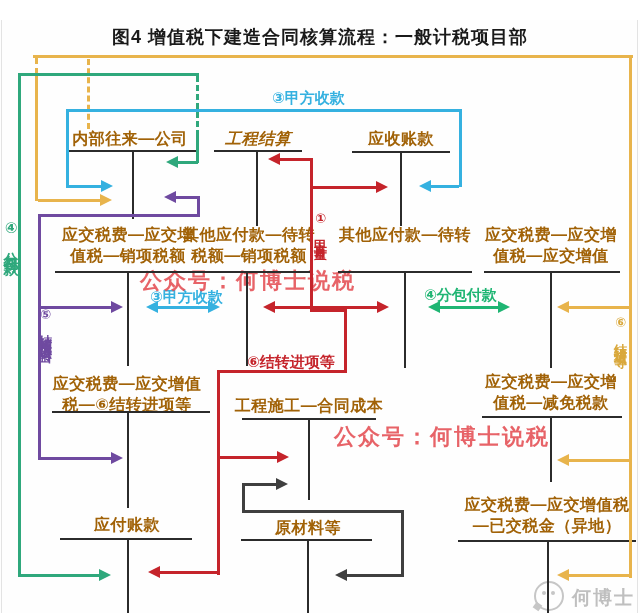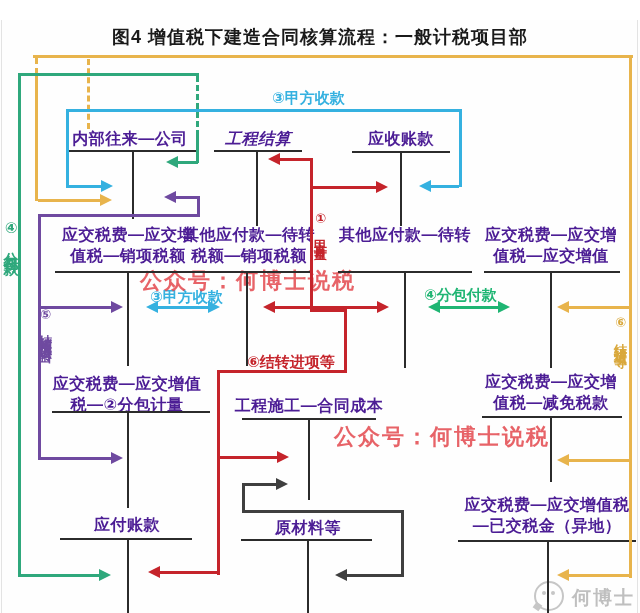"内部往来—公司" .acct { color: #4c1d95 -> #a16207 }
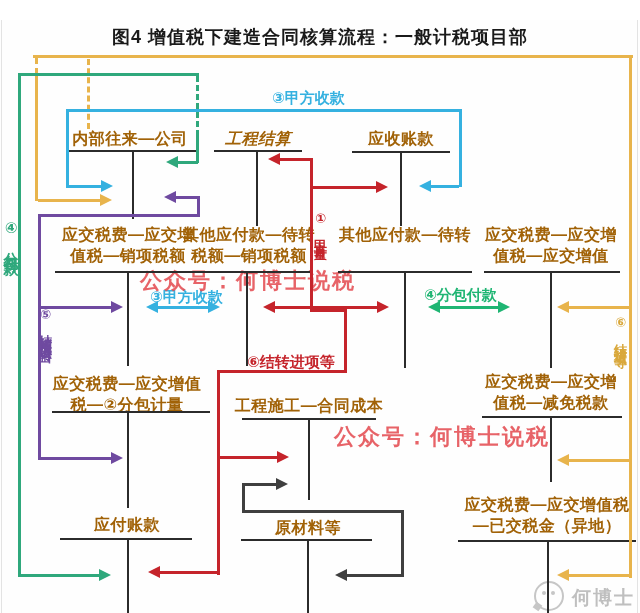"税—②分包计量" div { text: ②分包计量 -> ⑥结转进项等 }
